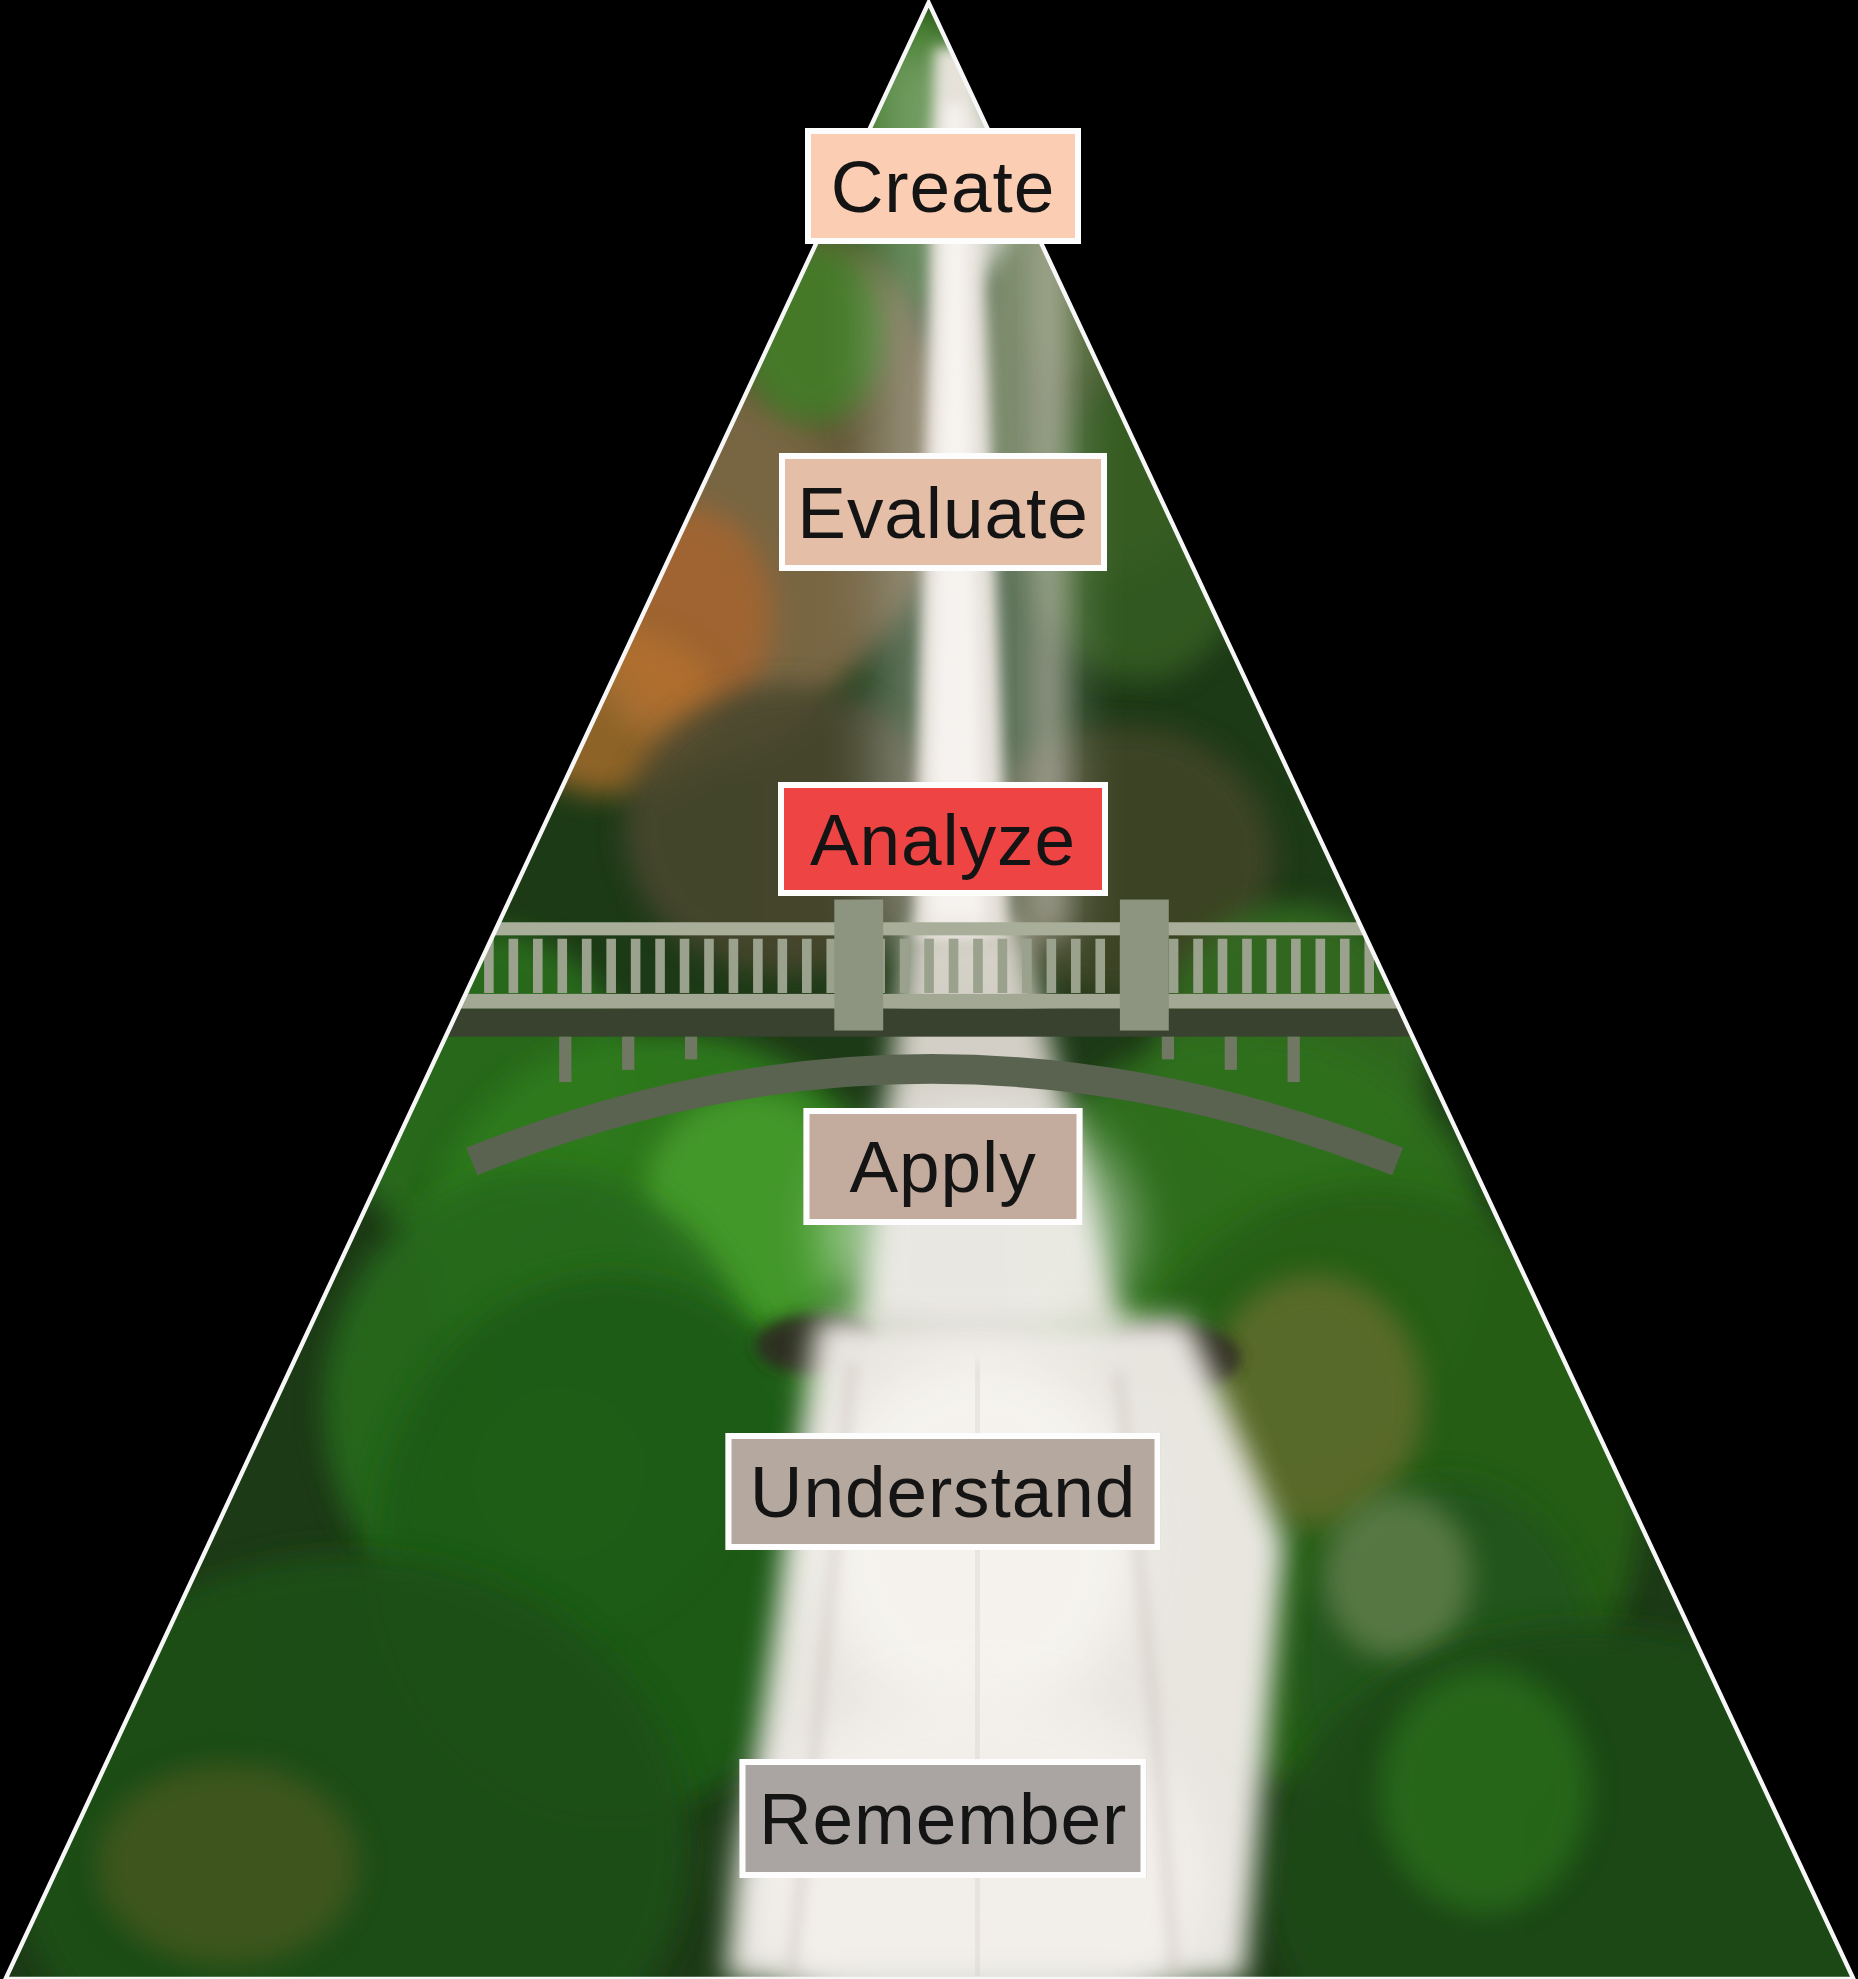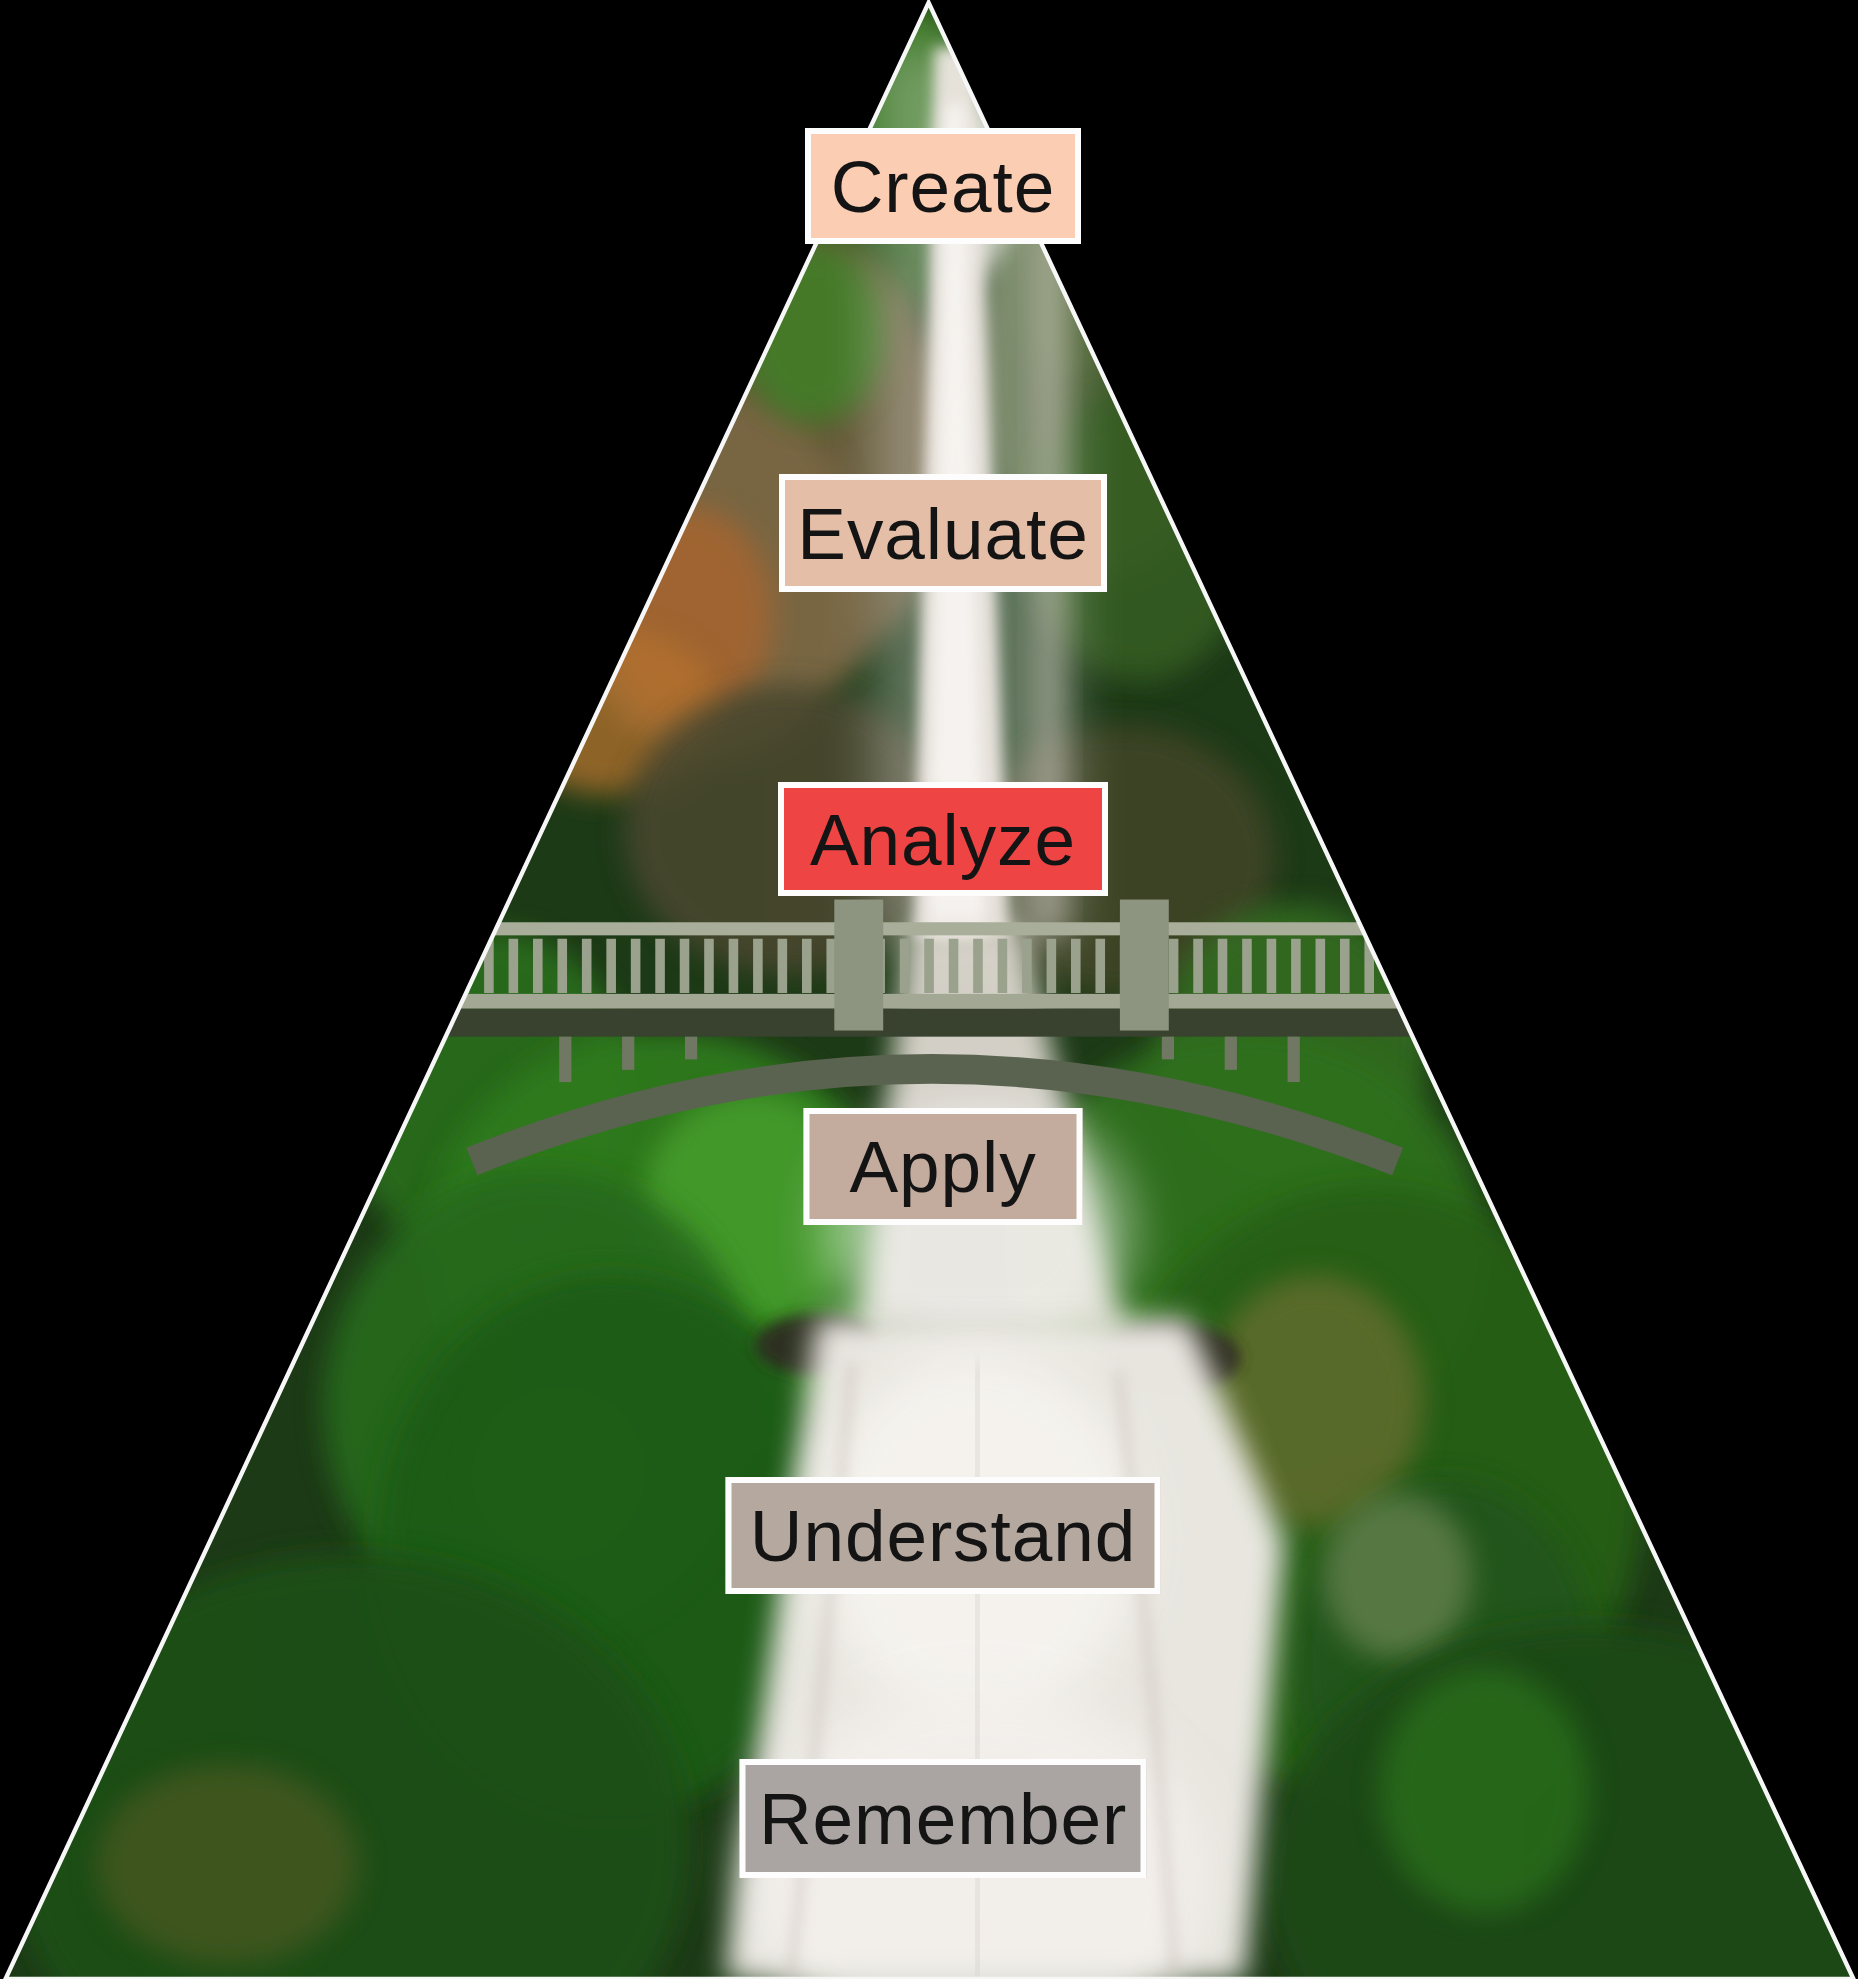"Evaluate" div.level { margin-top: 21px -> none }
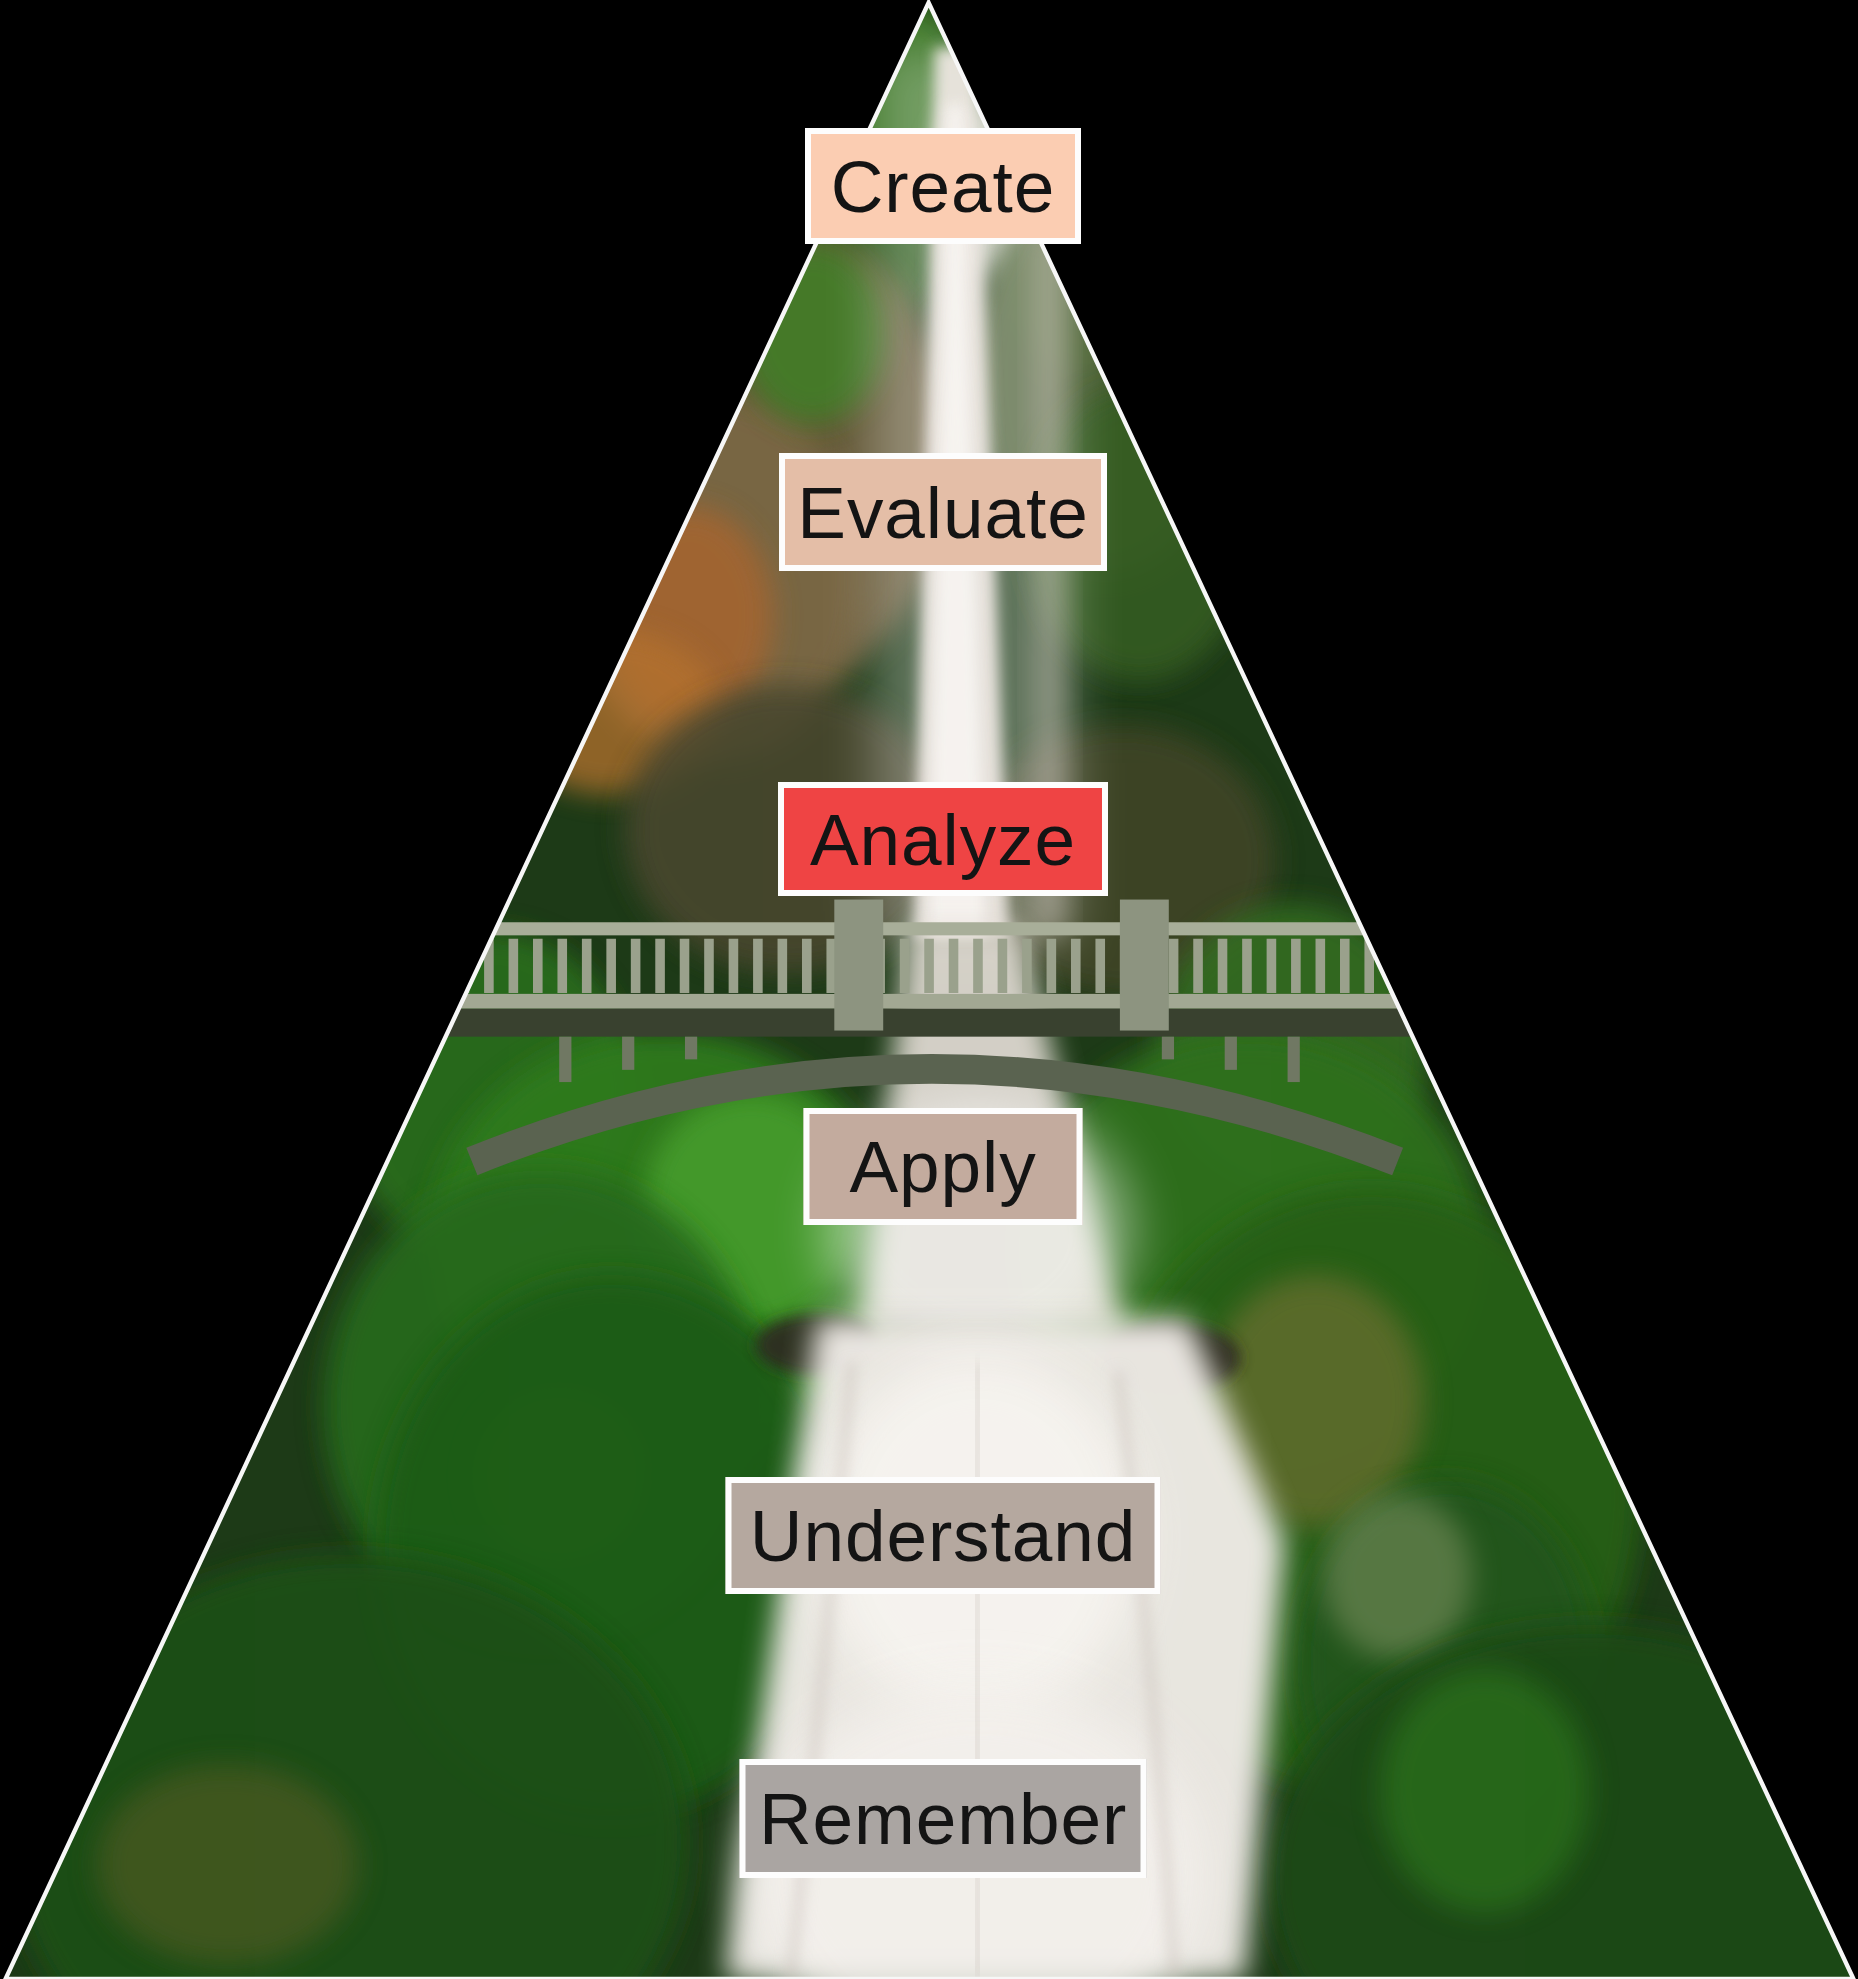"Understand" .level-4 { margin-top: 44px -> none }
